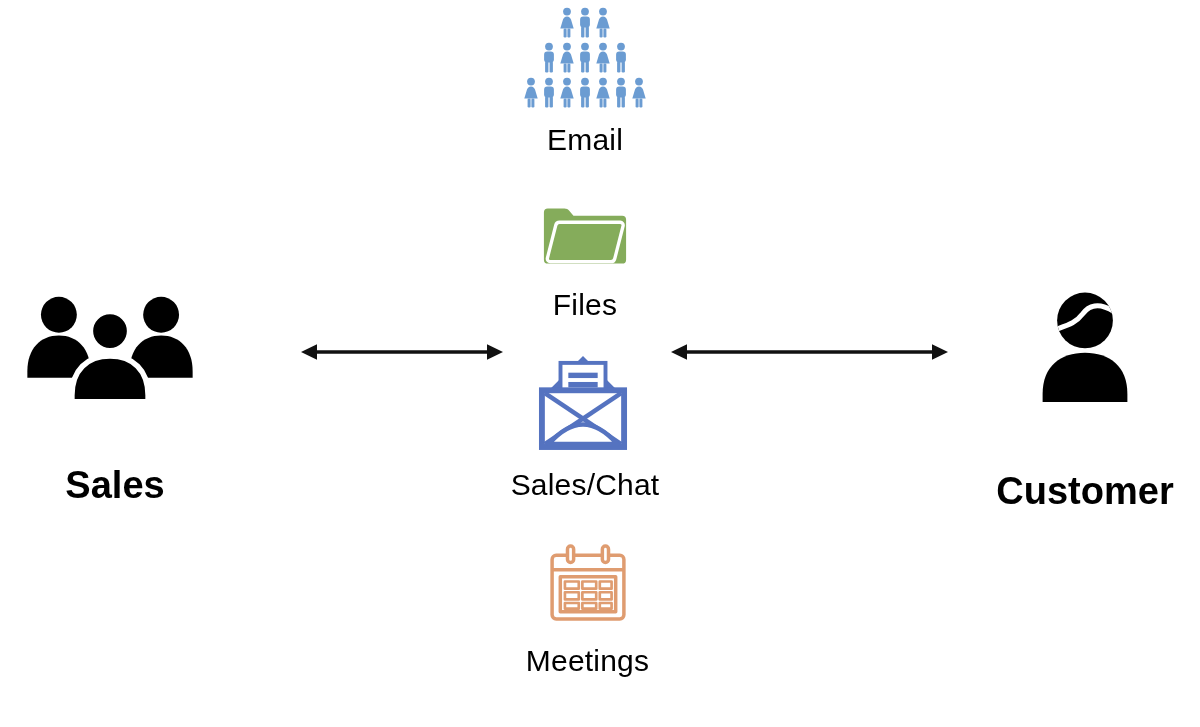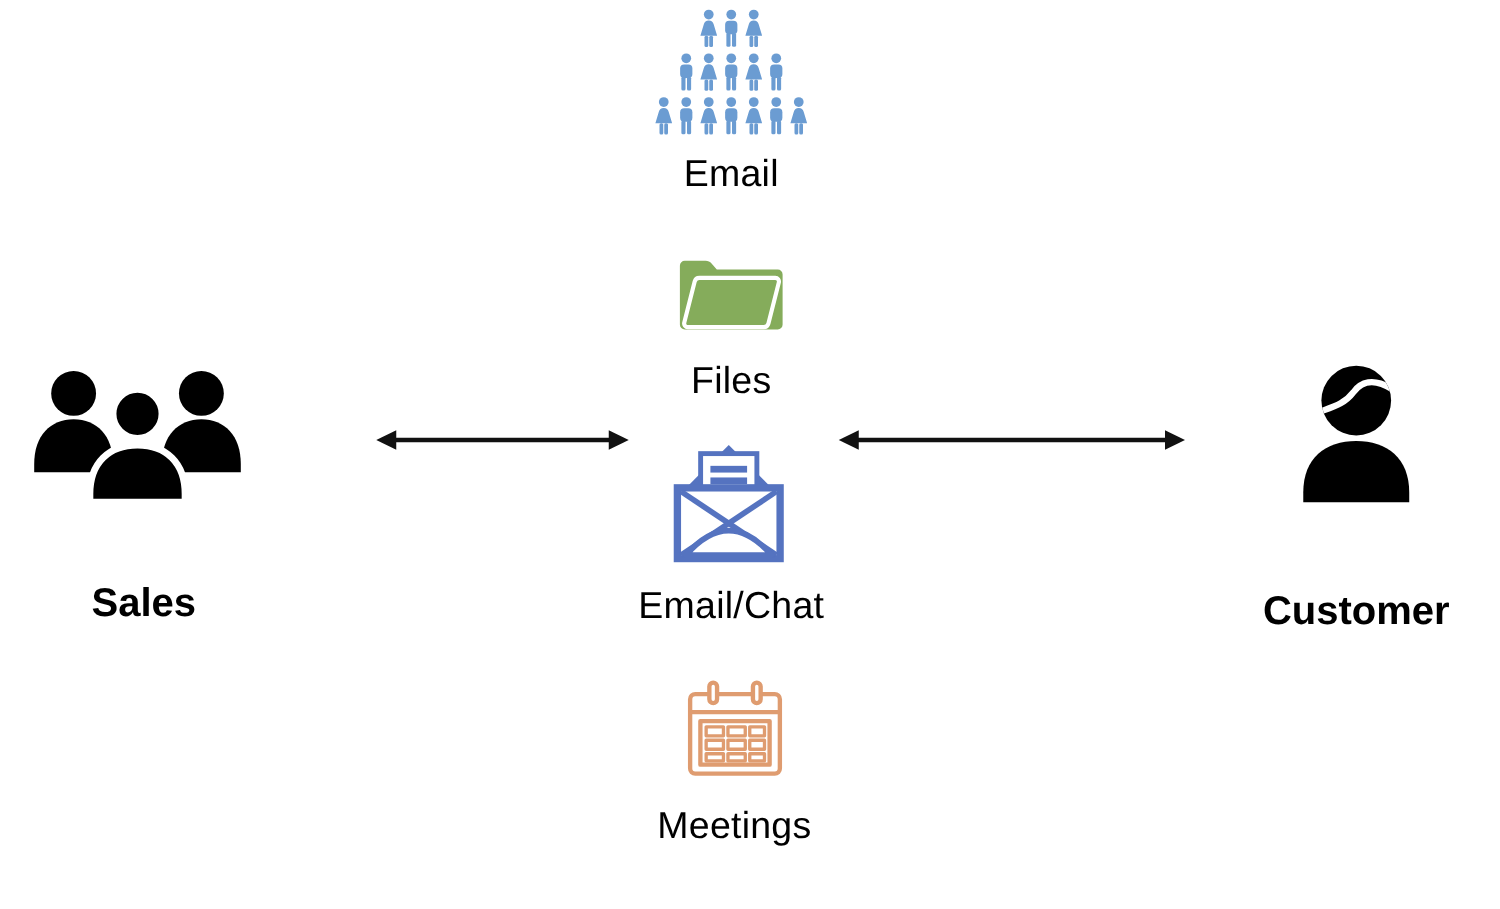"Sales" .entity-label { font-size: 32px -> 38px }
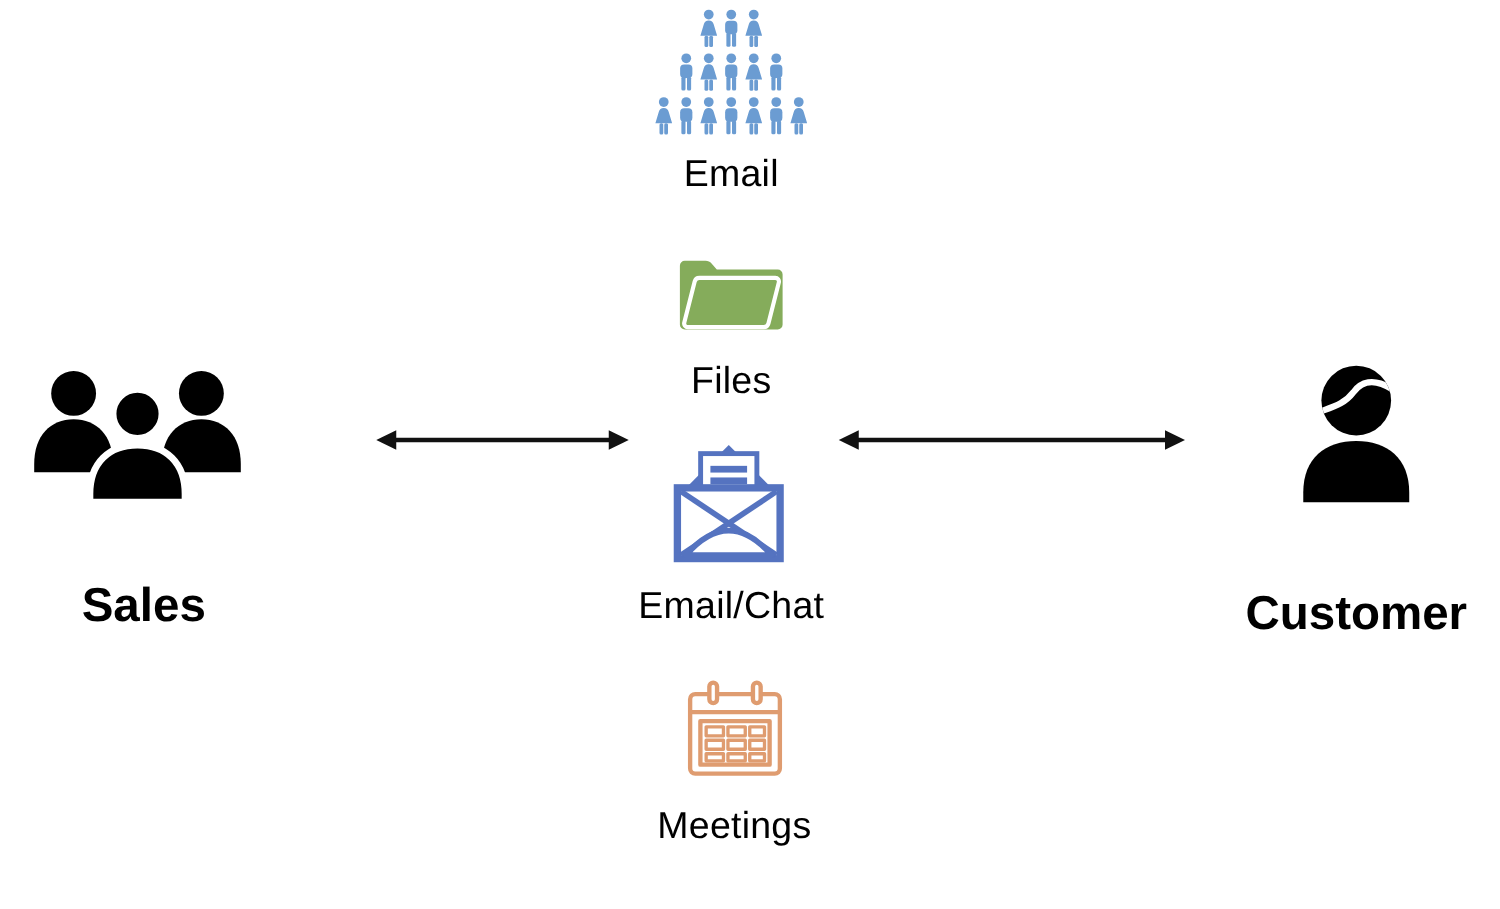"Email/Chat" div.abs { text: Email/Chat -> Sales/Chat }
